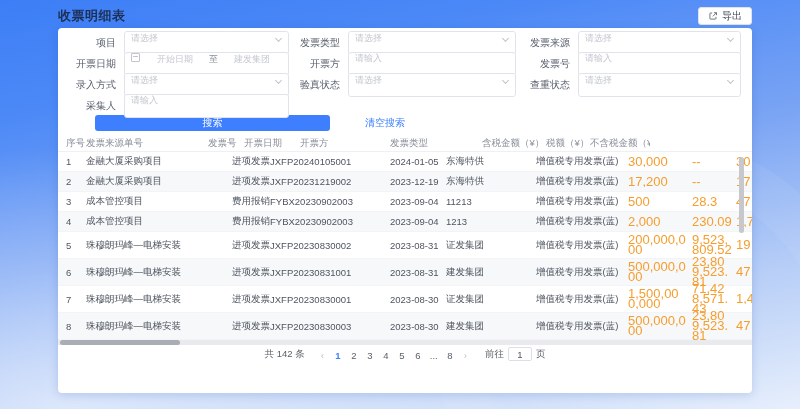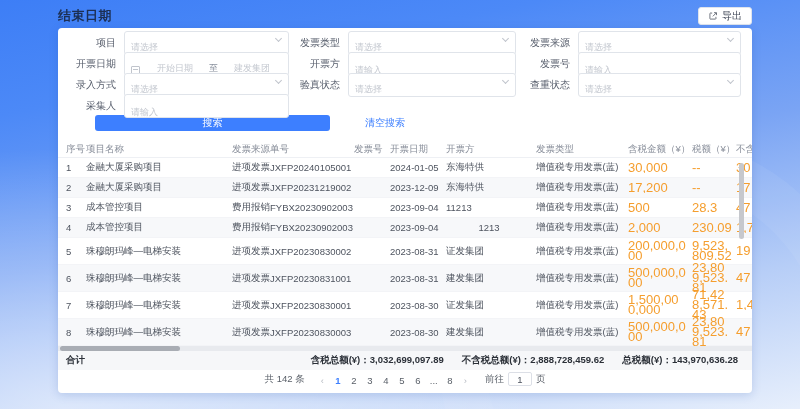"结束日期" div.title { text: 结束日期 -> 收票明细表 }
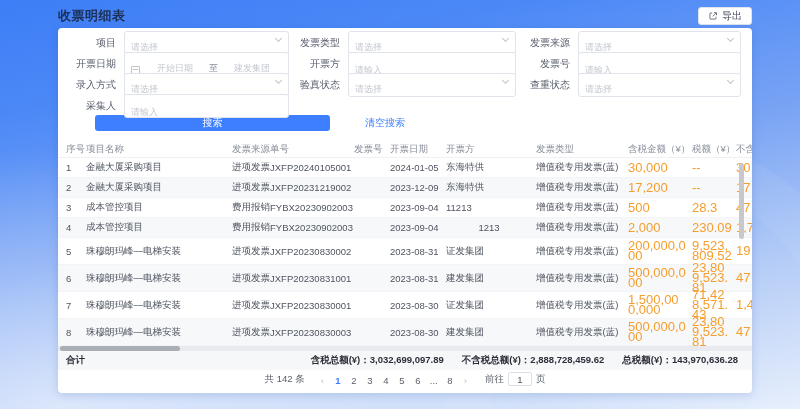"请选择" .f-ctrl { align-items: flex-end -> flex-start }
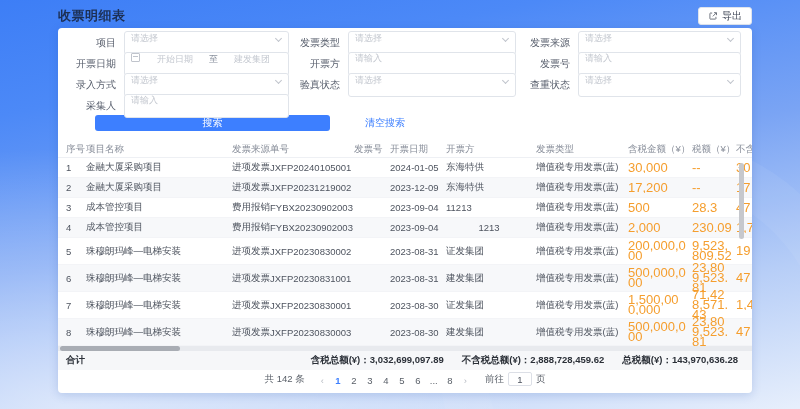"序号" .table { margin-top: 10px -> 4px }
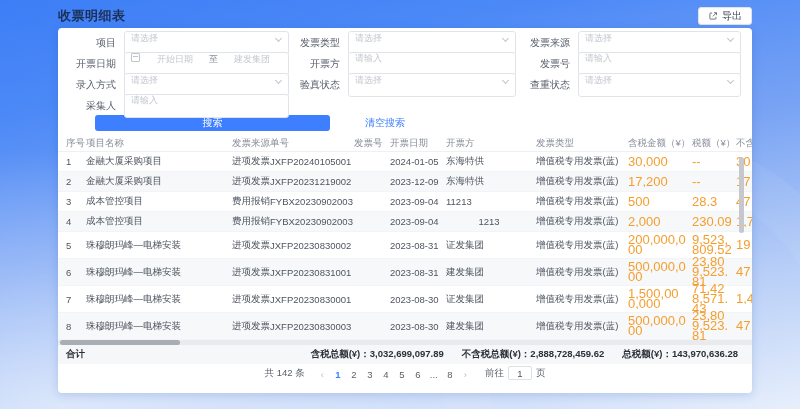"项目名称" span.th { html: <span>项目名称</span> -> none }
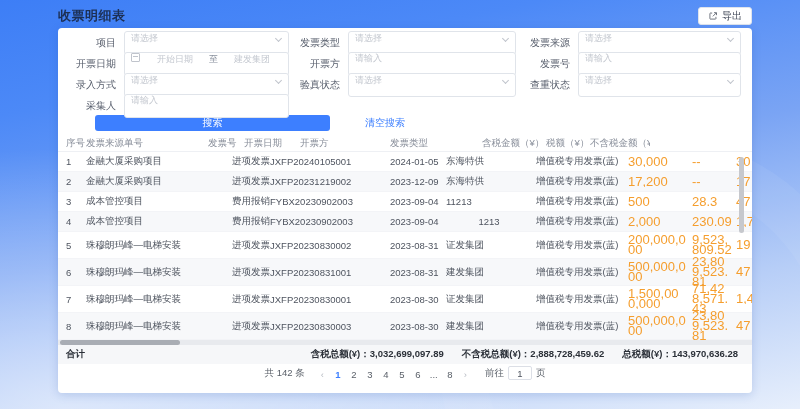"2023-12-09" span.td { text: 2023-12-09 -> 2023-12-19 }
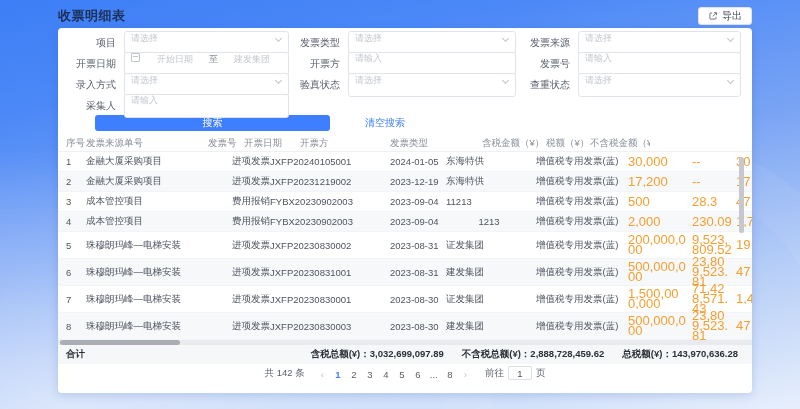"1213" span.td { text-align: center -> none }
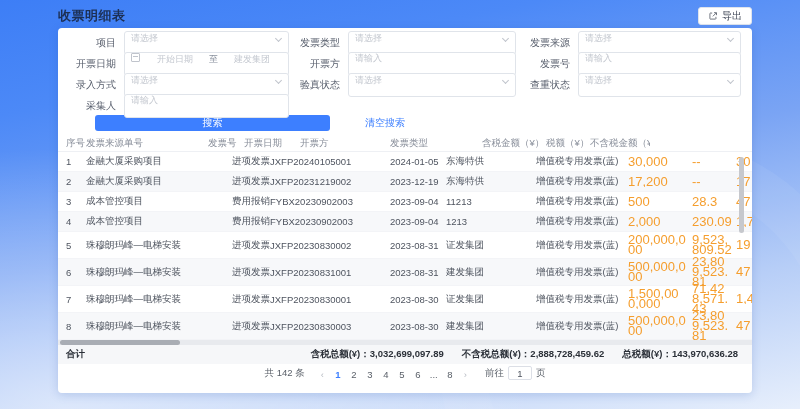"合计" div.summary { html: <div> <span>合计</span> <div> <div><span>含税总额(¥)：</span><span>3,032,699,097.89</span></div> <div><span>不含税总额(¥)：</span><span>2,888,728,459.62</span></div> <div><span>总税额(¥)：</span><span>143,970,636.28</span></div> </div> </div> -> none }
